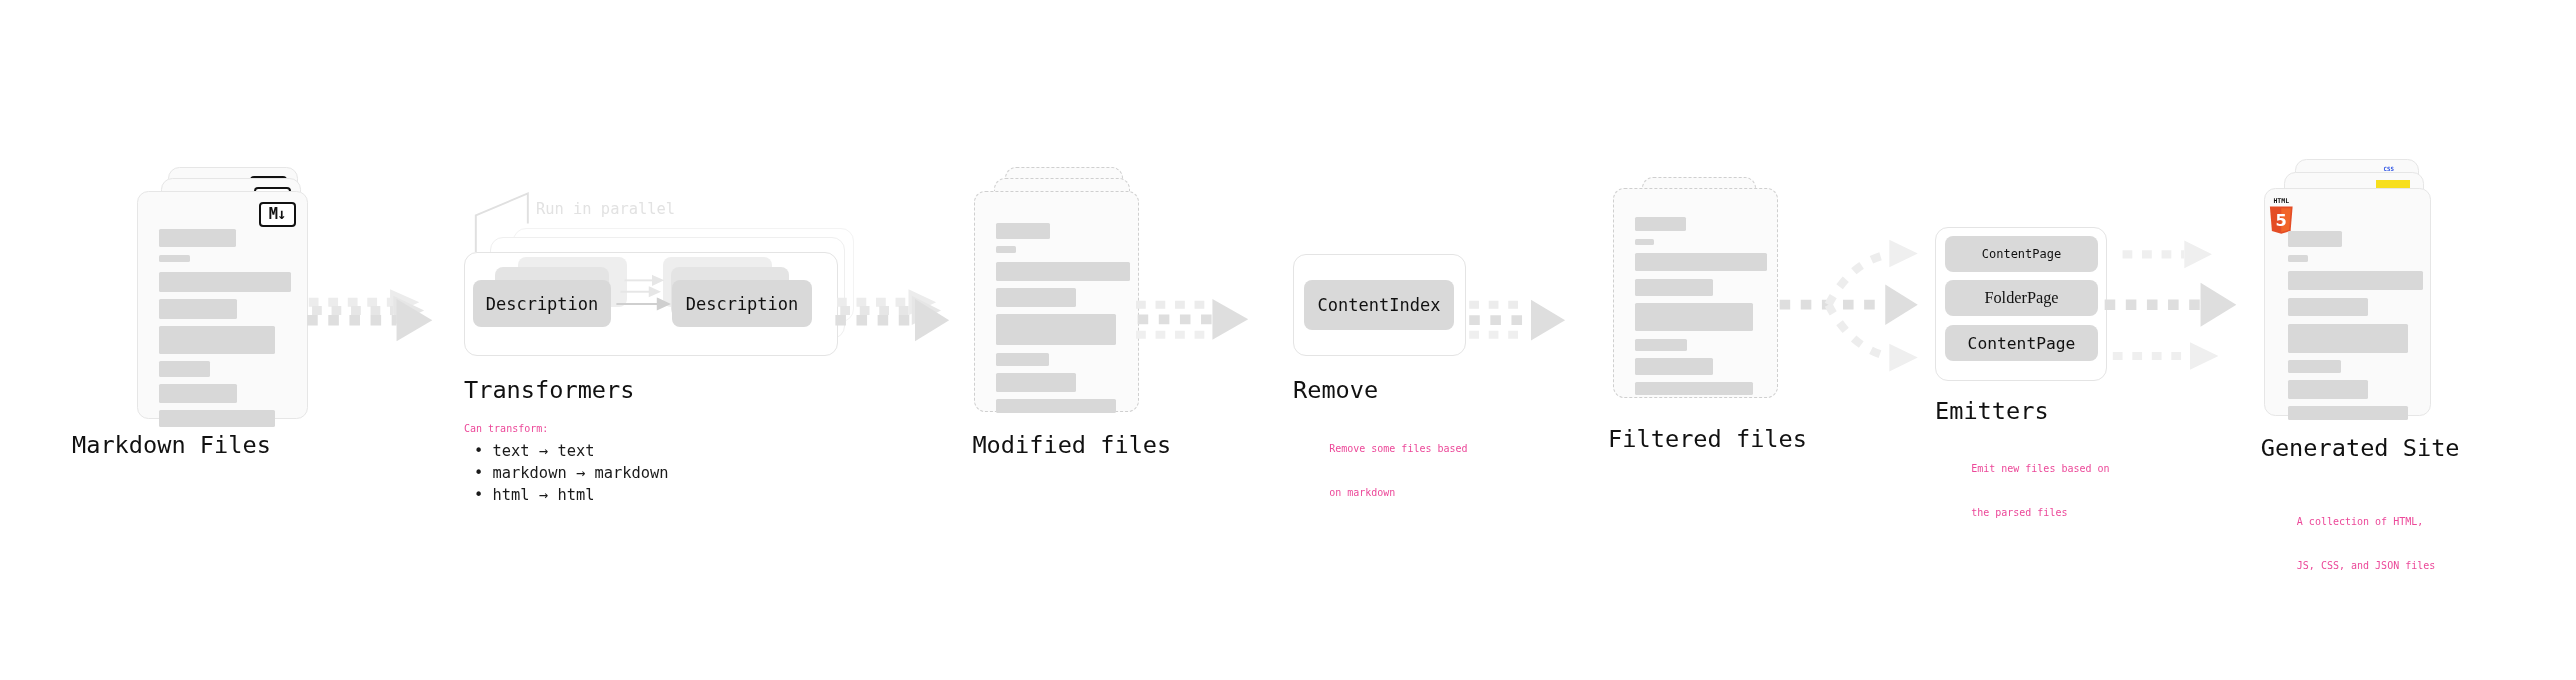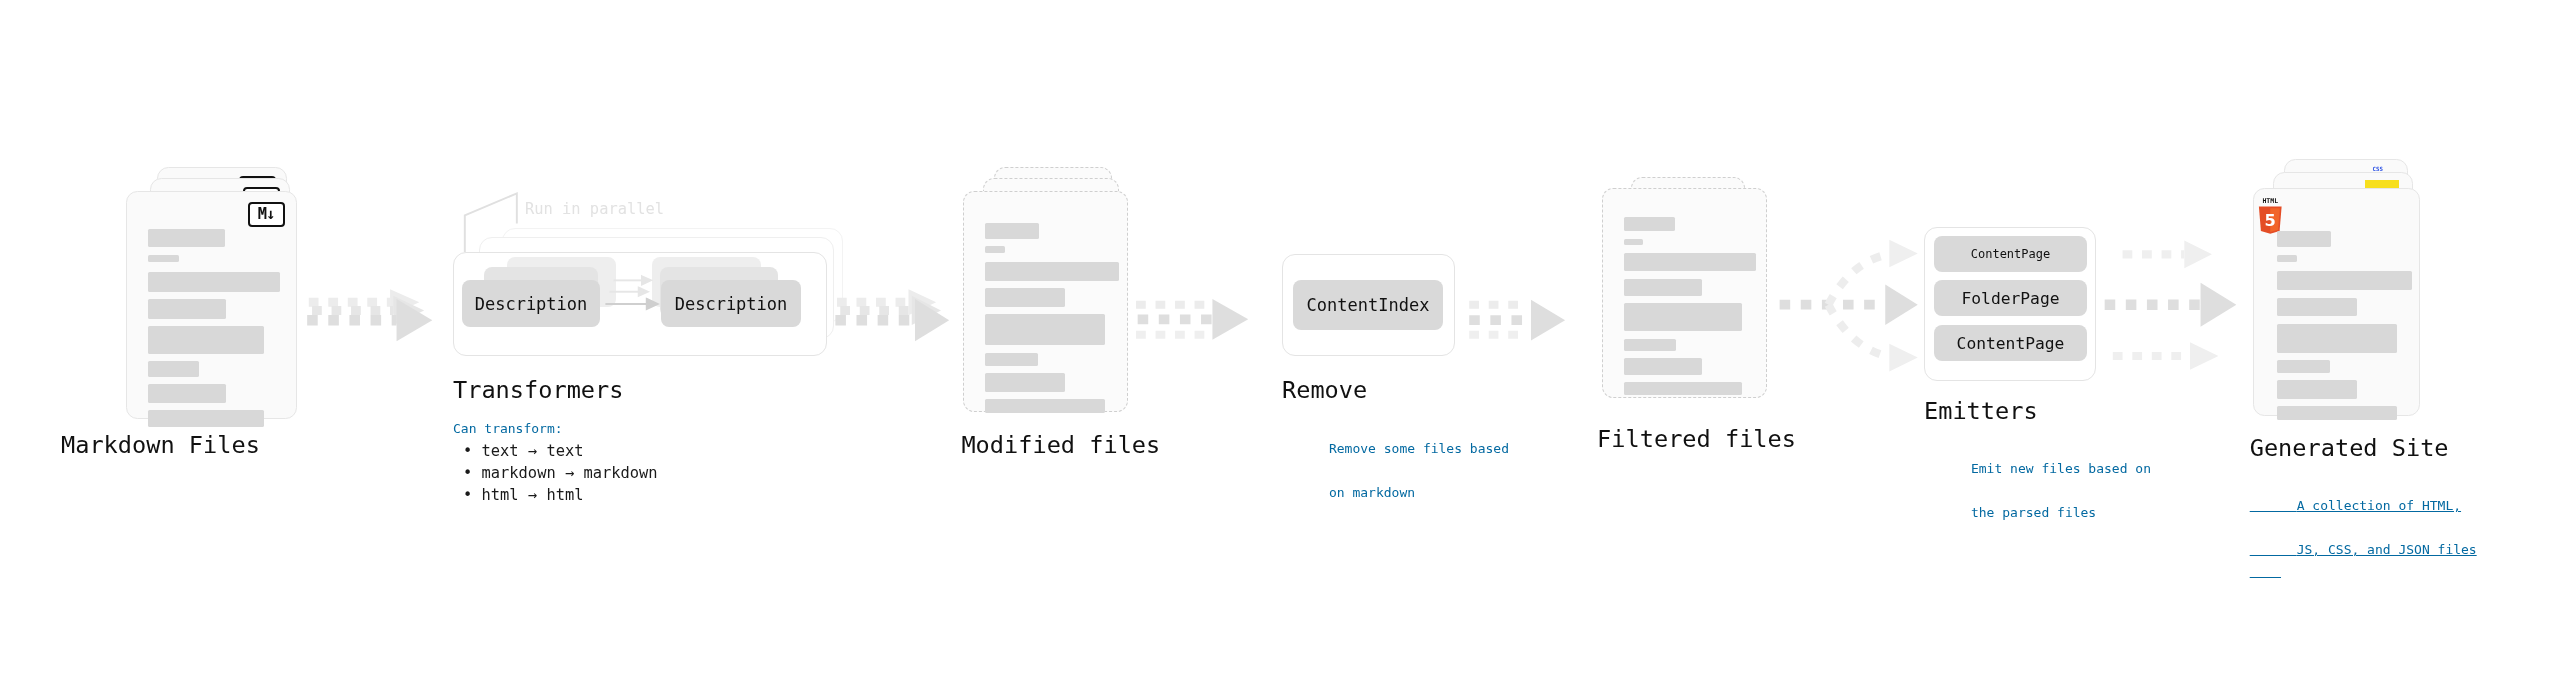"HTML" .node { margin-left: none -> 11px }
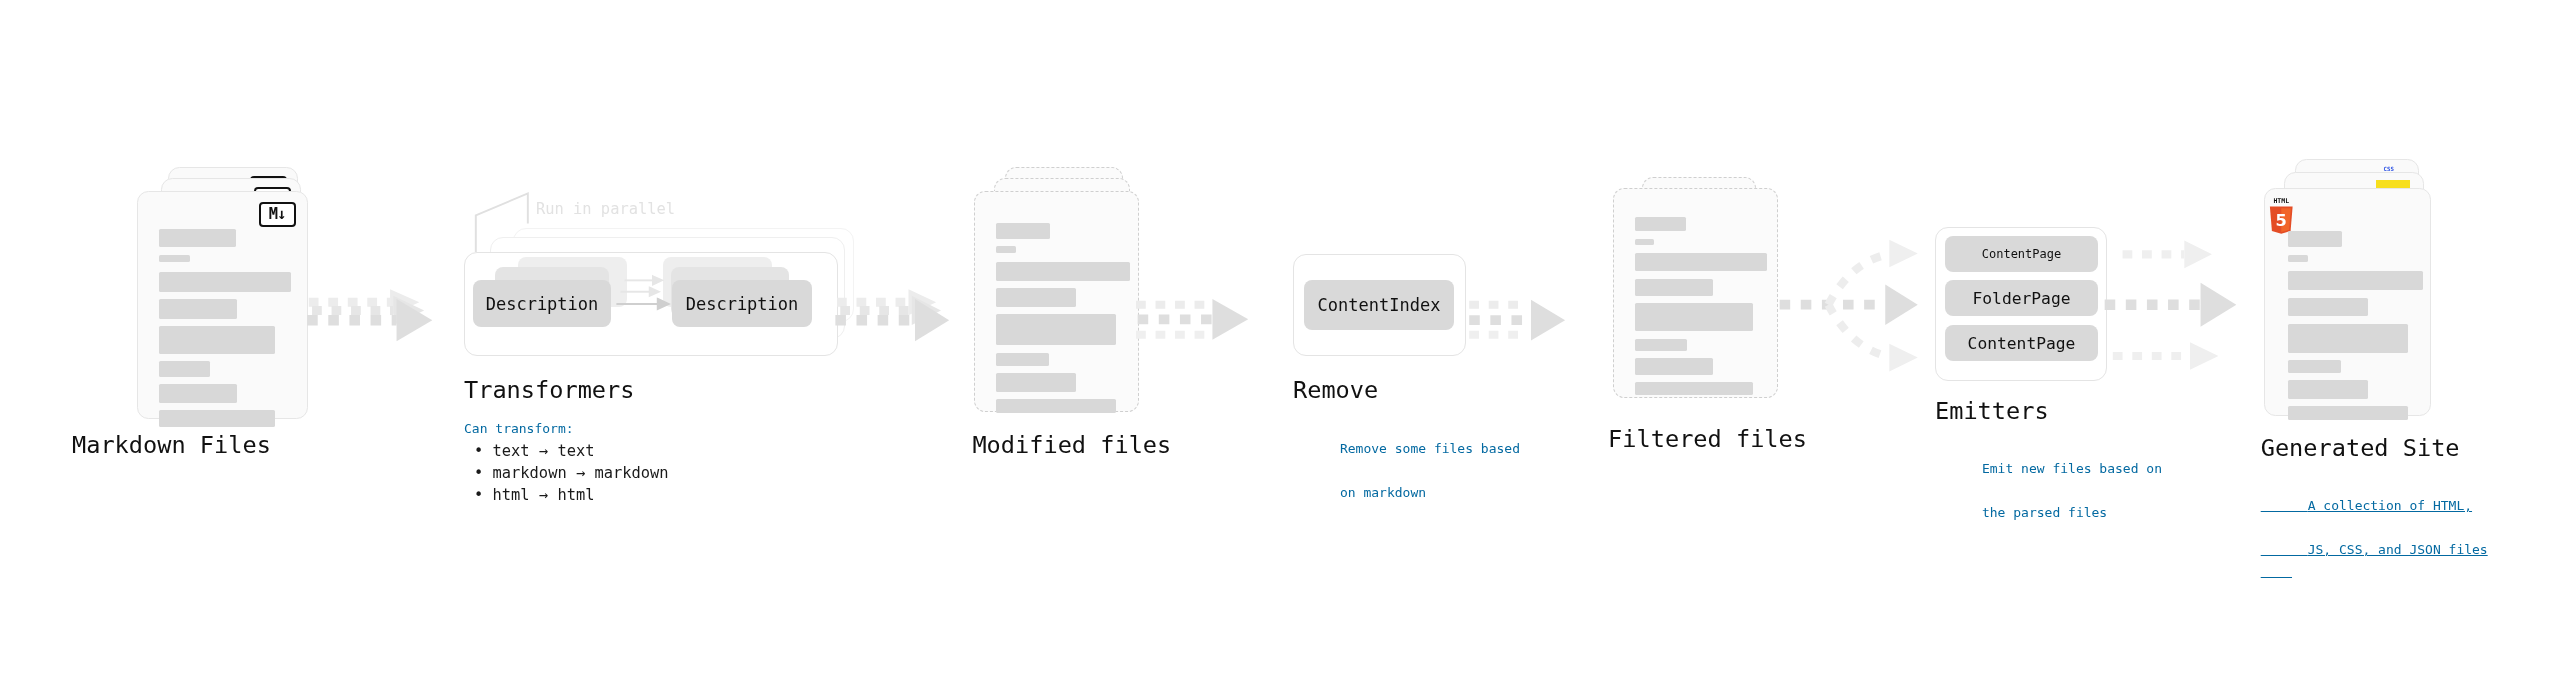"FolderPage" div.chip { font-family: none -> Liberation Serif, serif }
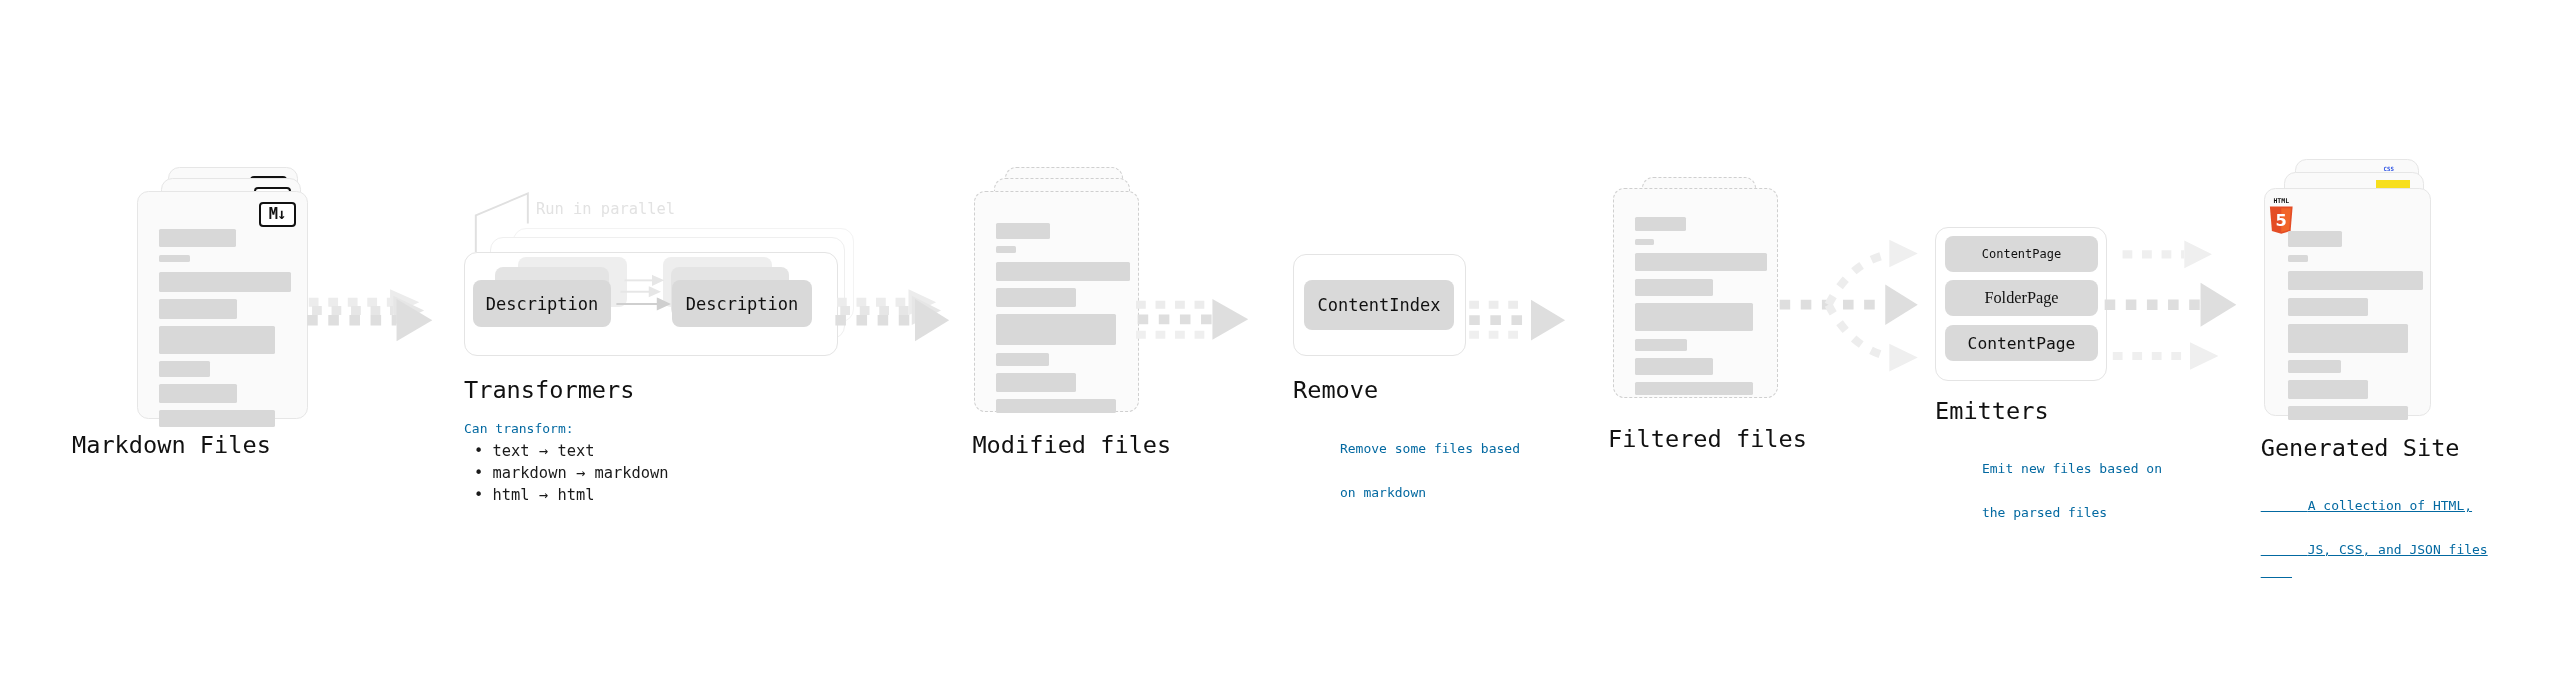"Can transform:" .sub { color: #0369a1 -> #ec4899; font-size: 13px -> 10px }
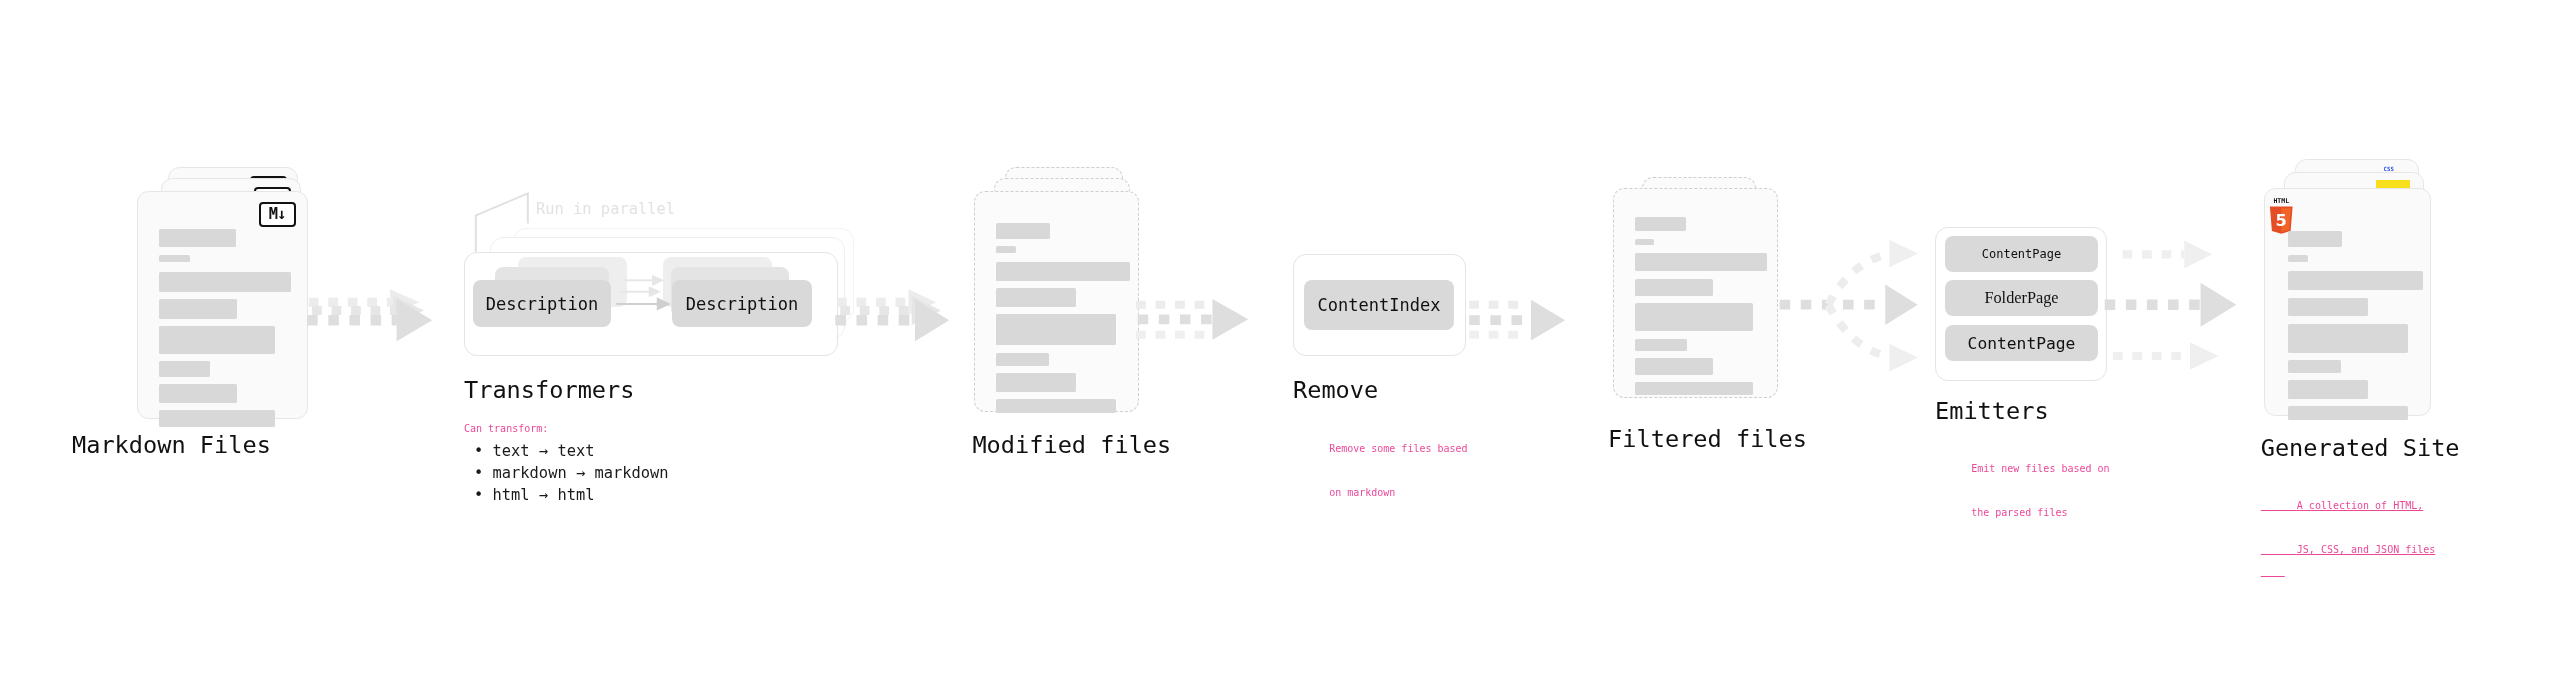"A collection of HTML," div.sub { text-decoration: underline -> none; top: 314px -> 330px }
